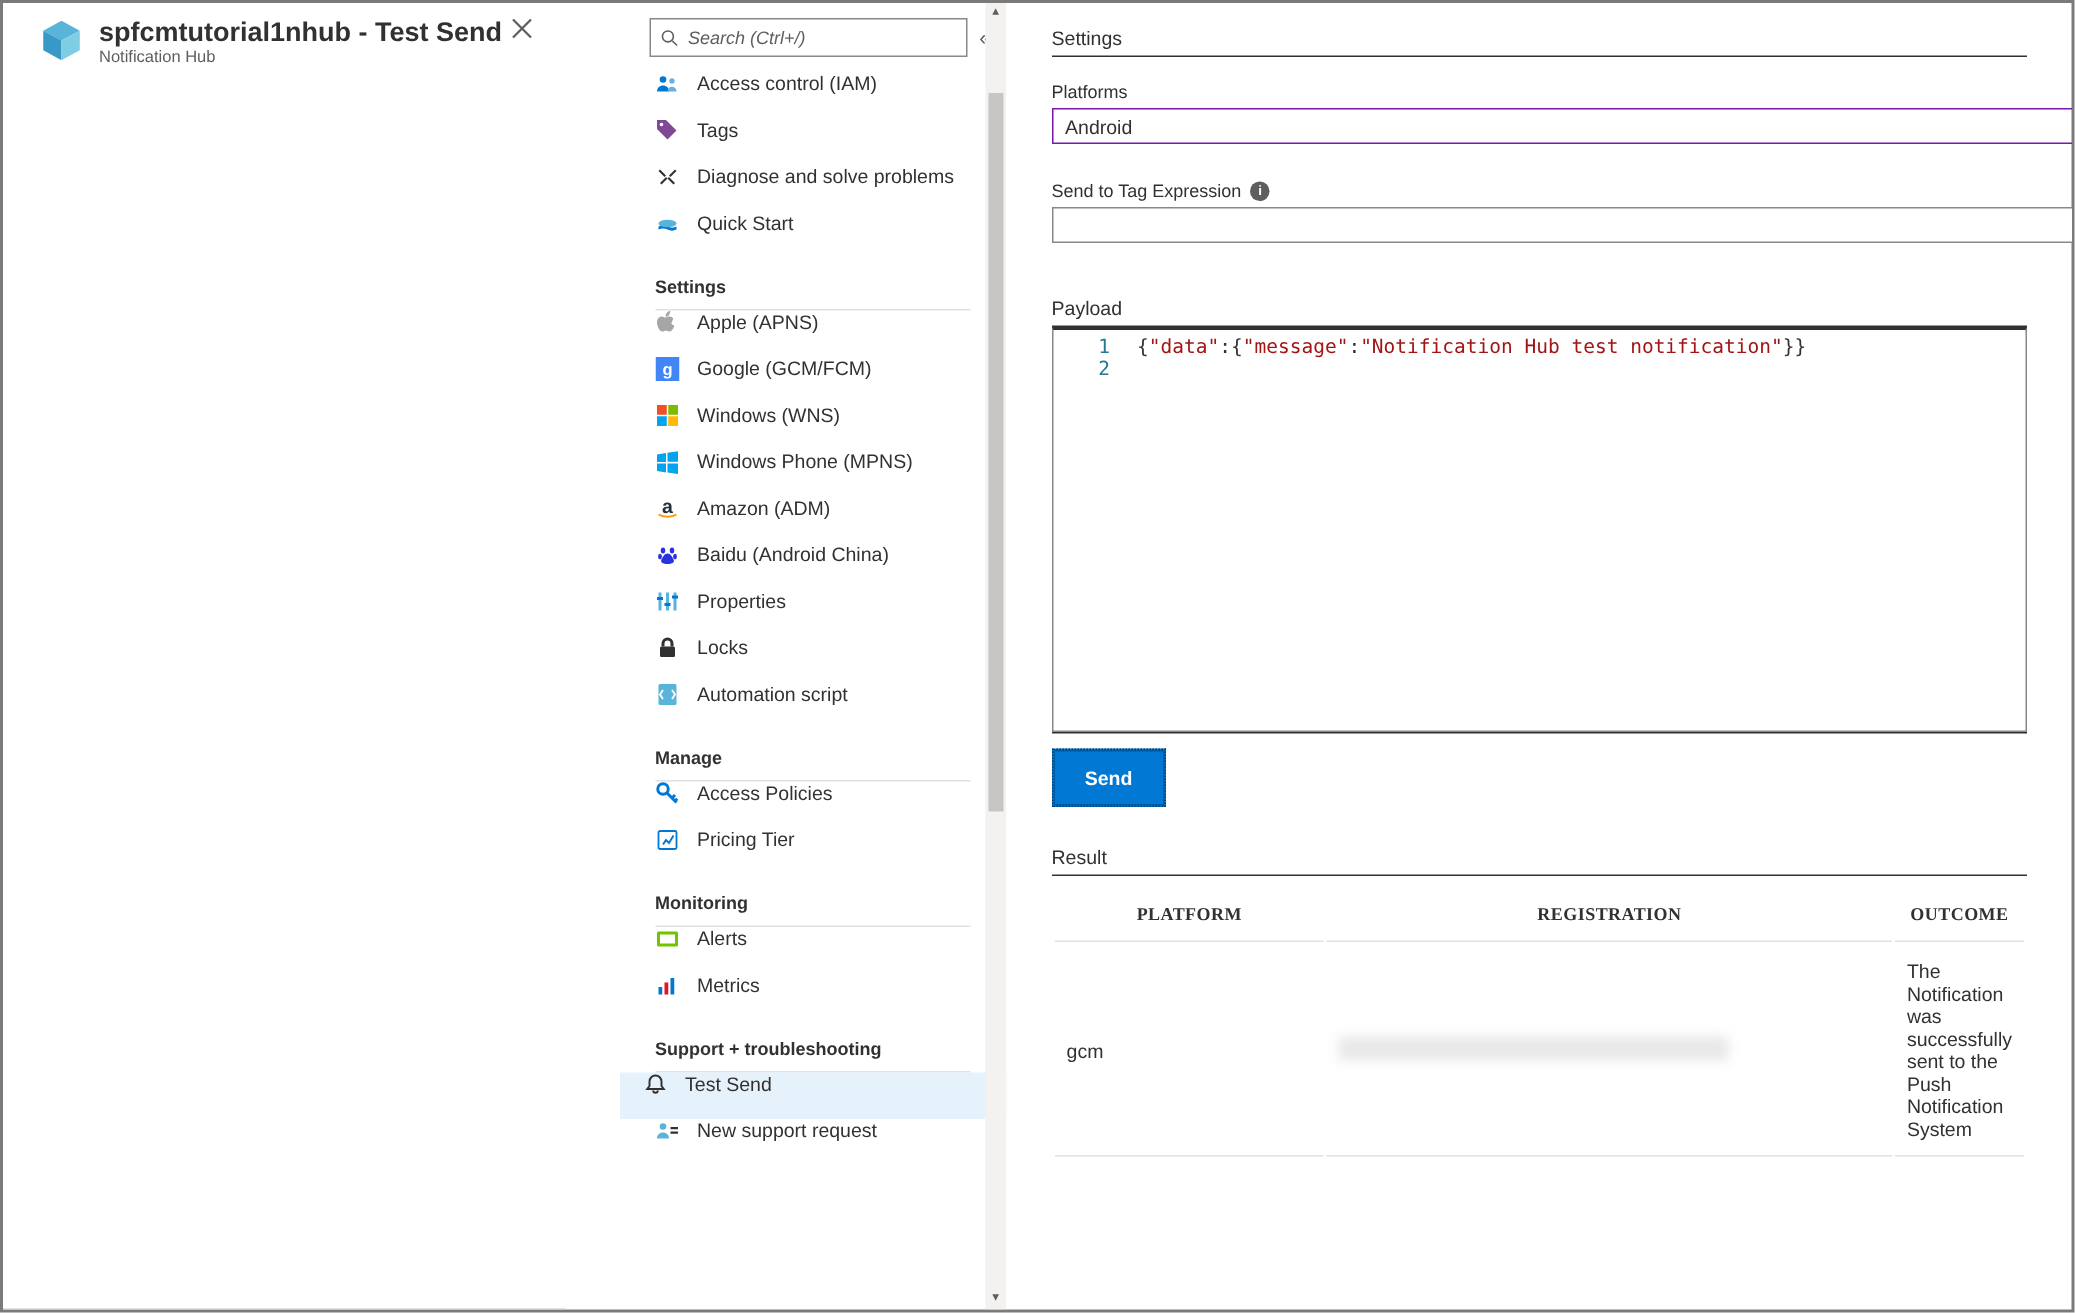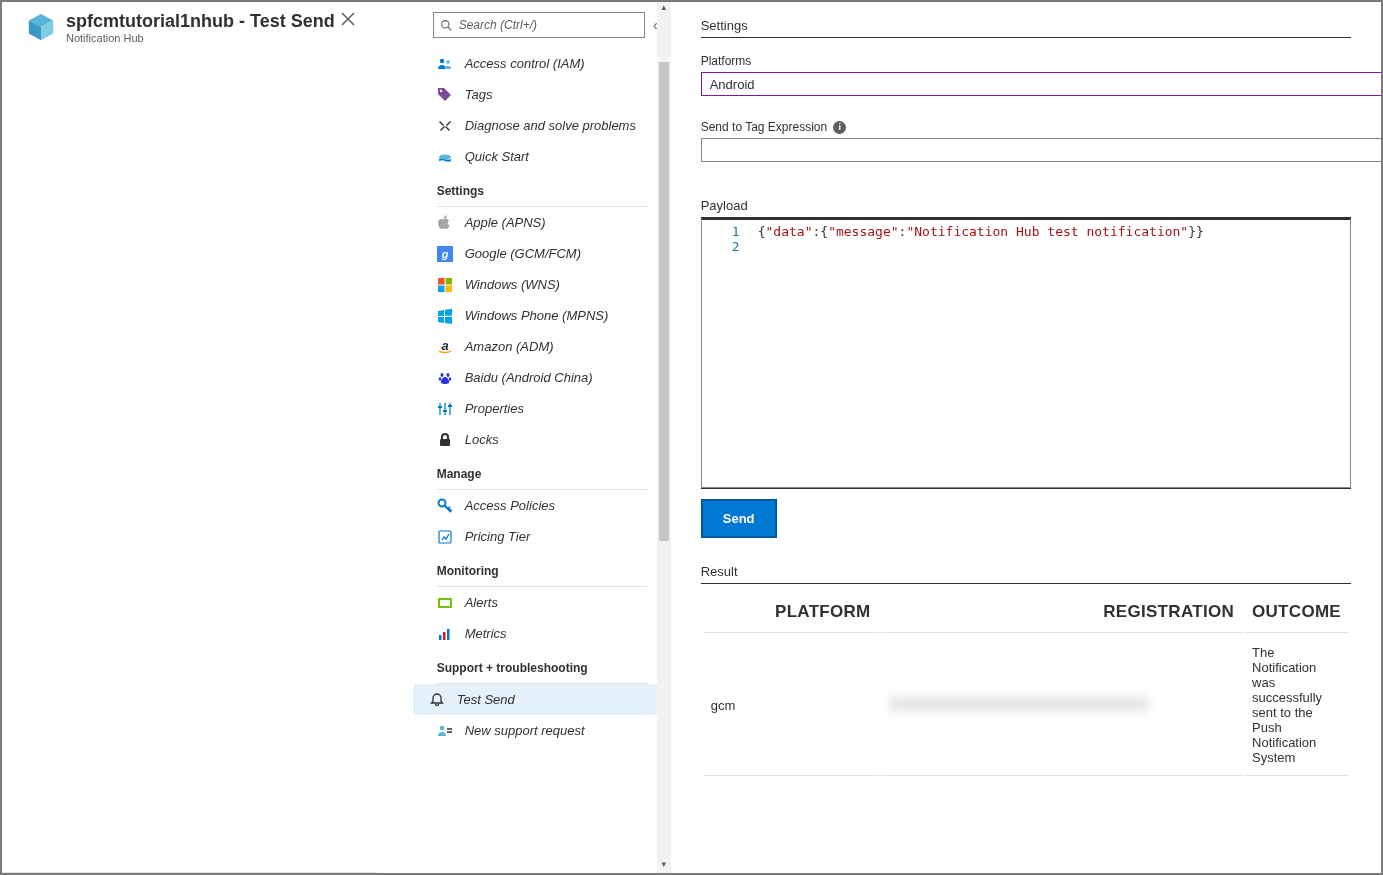"Access control (IAM)" .nav-item { align-items: center -> flex-start; font-style: italic -> none }
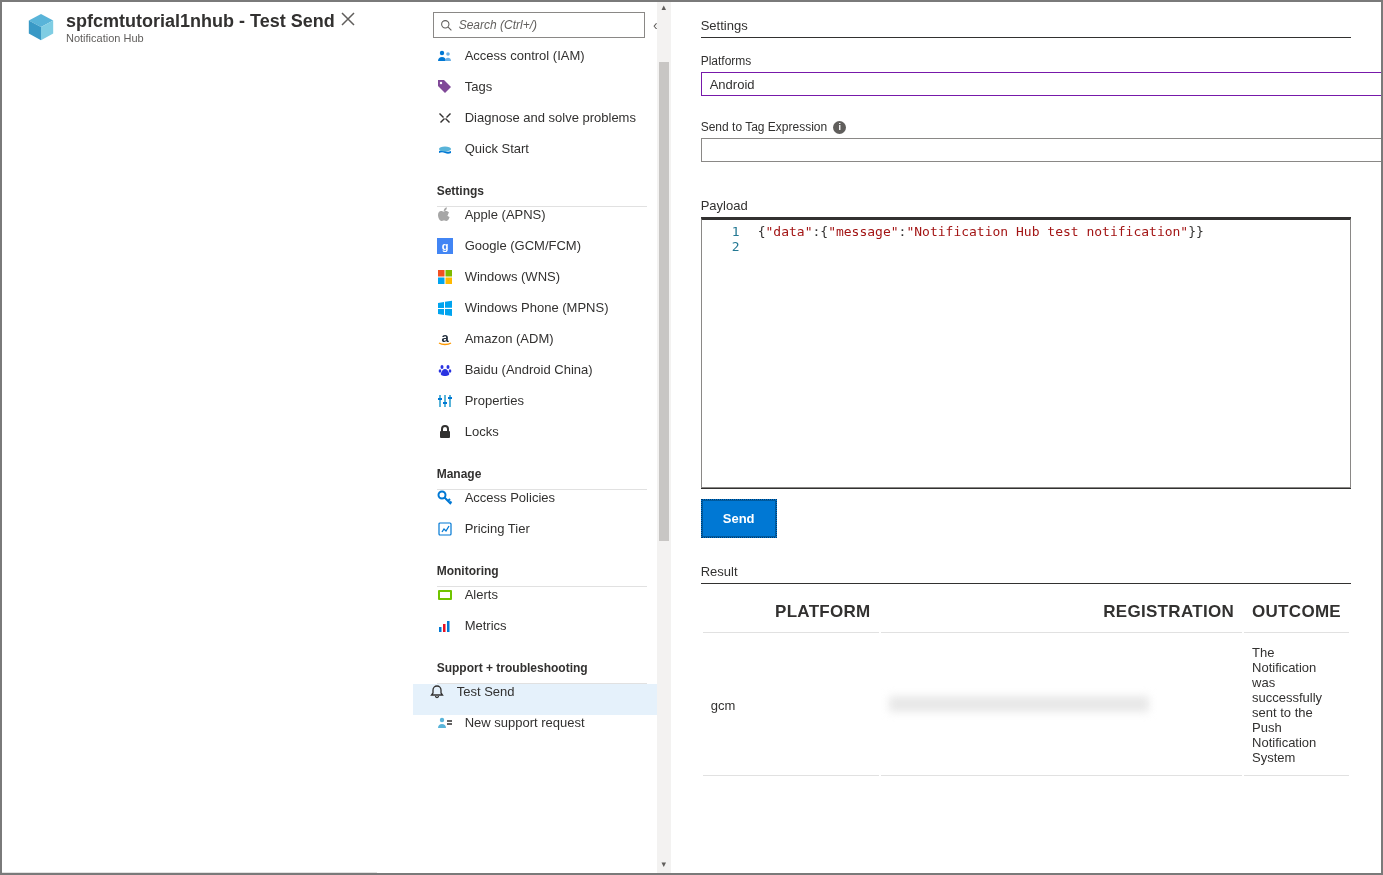"Automation script" div.nav-item { html: none -> <div> <span> <svg> <rect></rect> <path></path> </svg> </span> <span>Automation script</span> </div> }
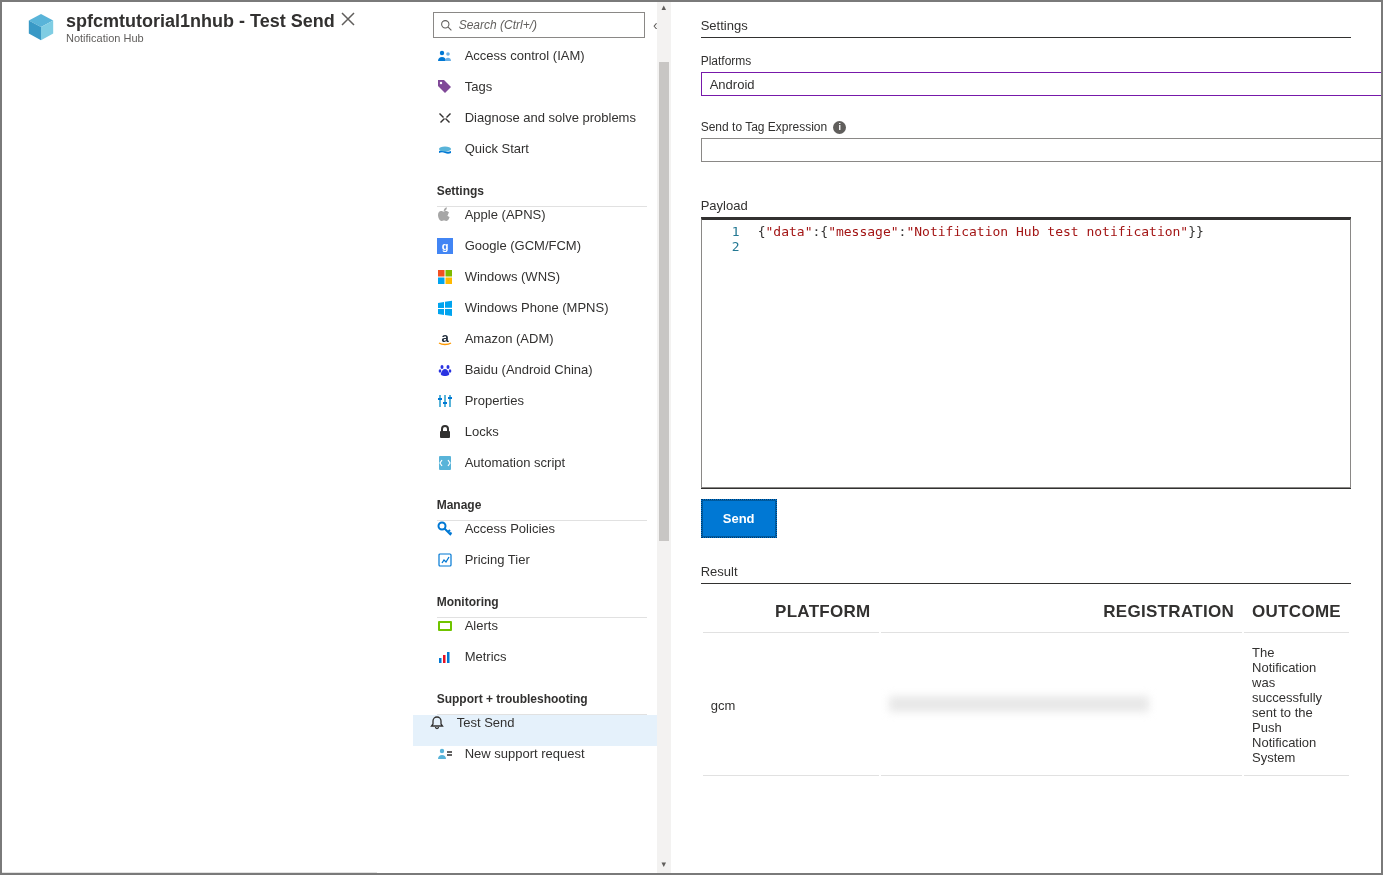"PLATFORM" .result-table th { font-family: none -> Liberation Serif, serif; font-size: 17px -> 12px; text-align: right -> center }
